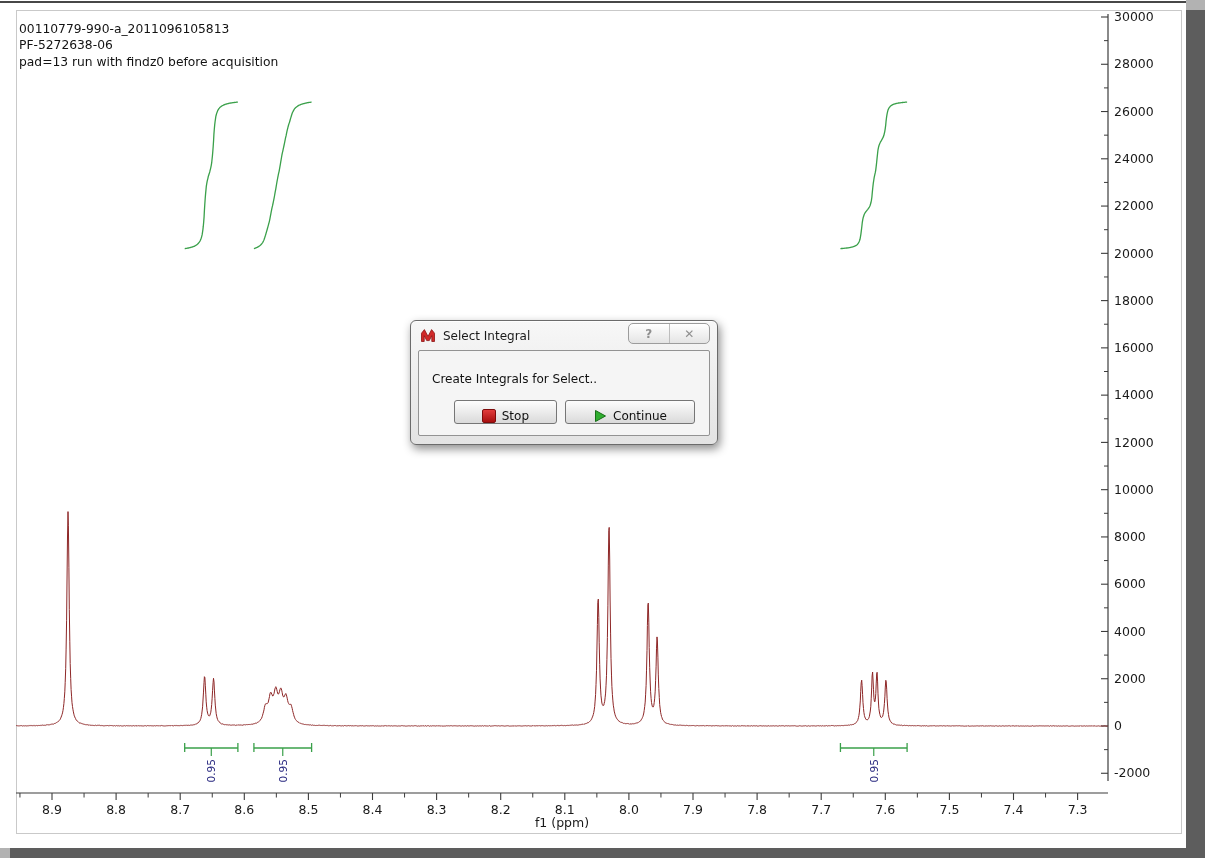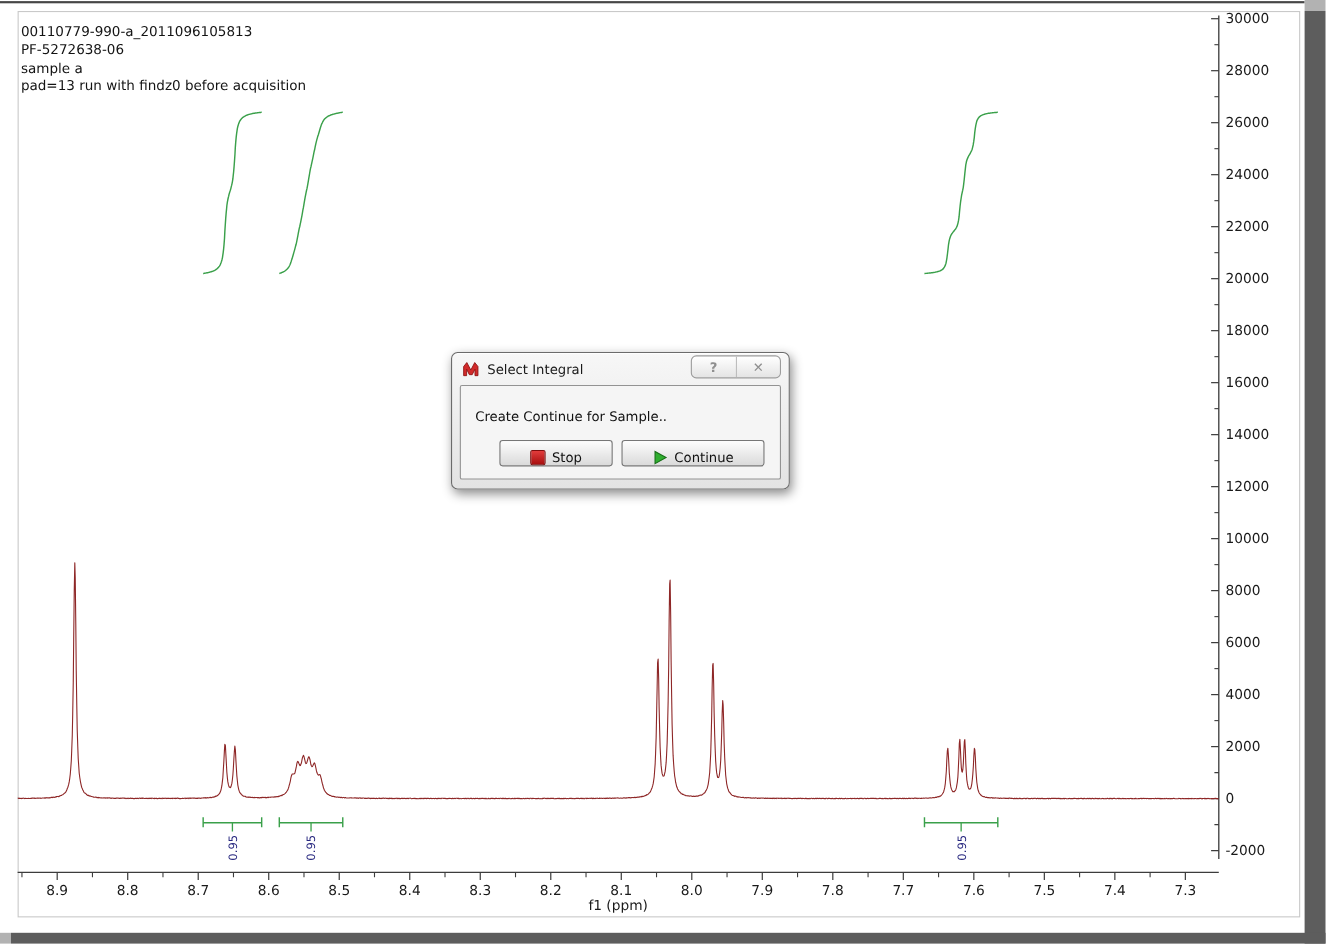"sample a" div { html: <div>sample a</div> -> none }
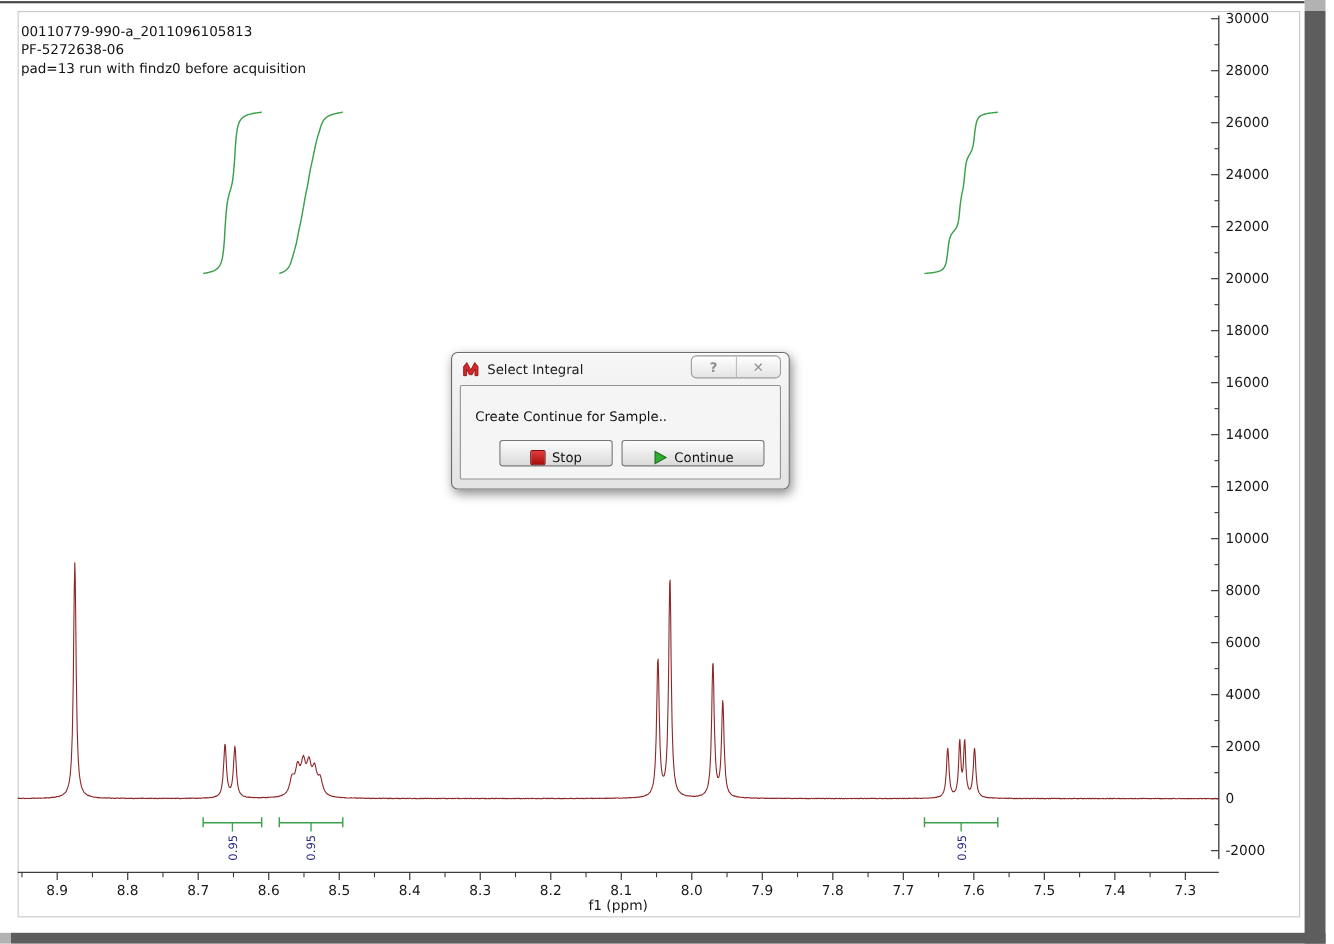"Create Continue for Sample.." div.dmsg { text: Continue for Sample -> Integrals for Select }
